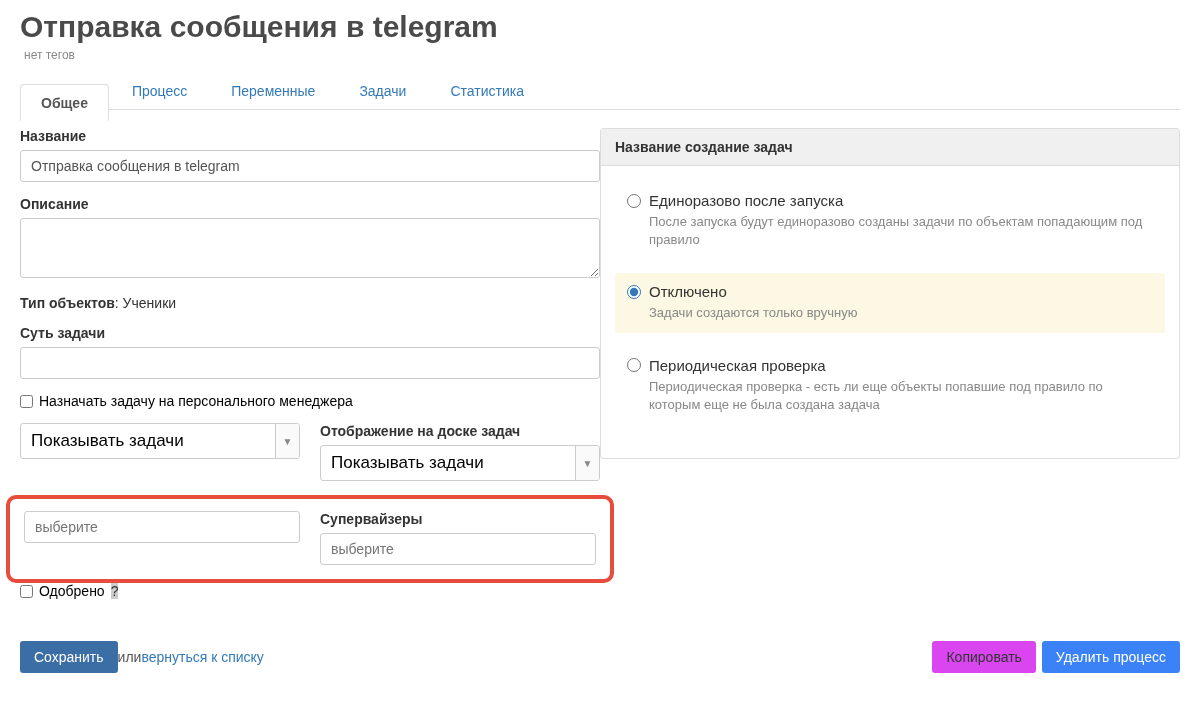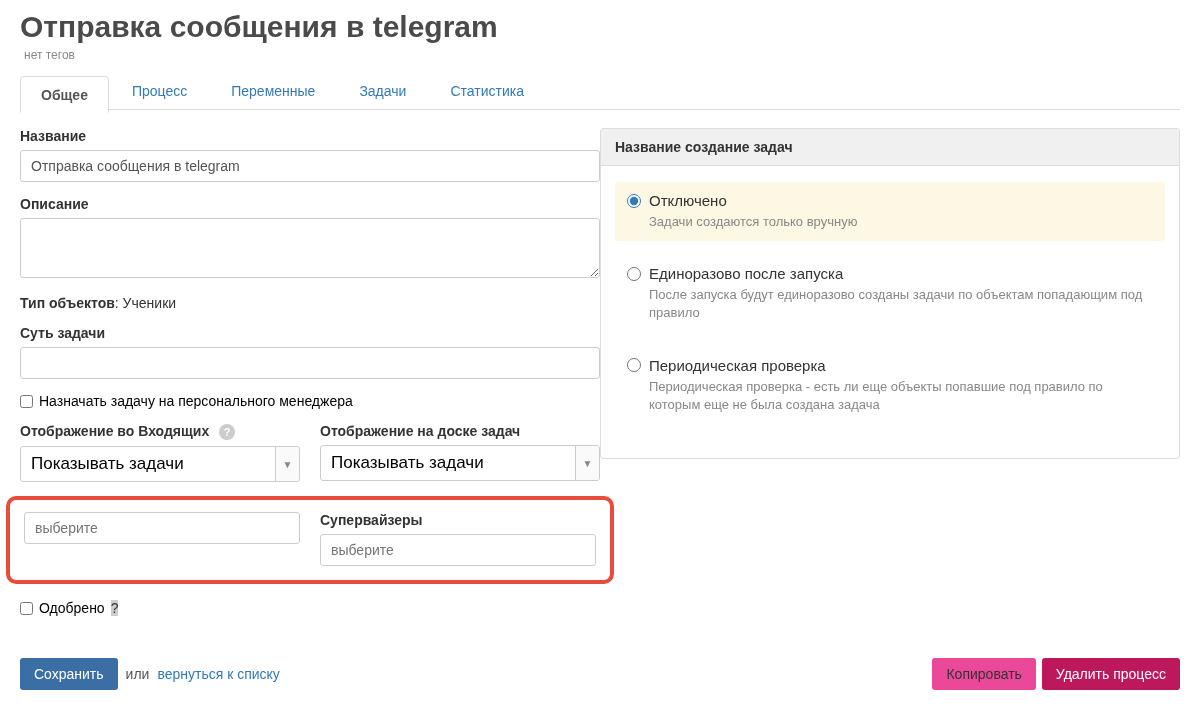"Общее" .tab.active { top: 4px -> 12px }
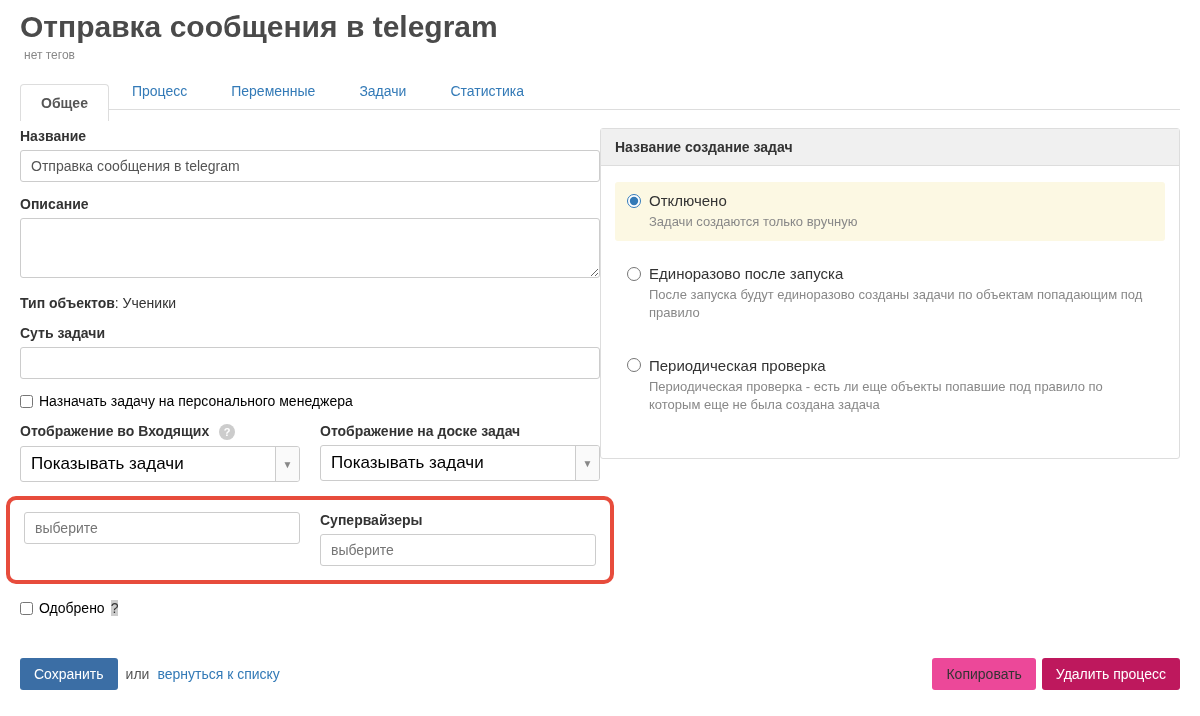"Отключено" div.radio-opt { order: before "Единоразово после запуска" -> after "Единоразово после запуска" }
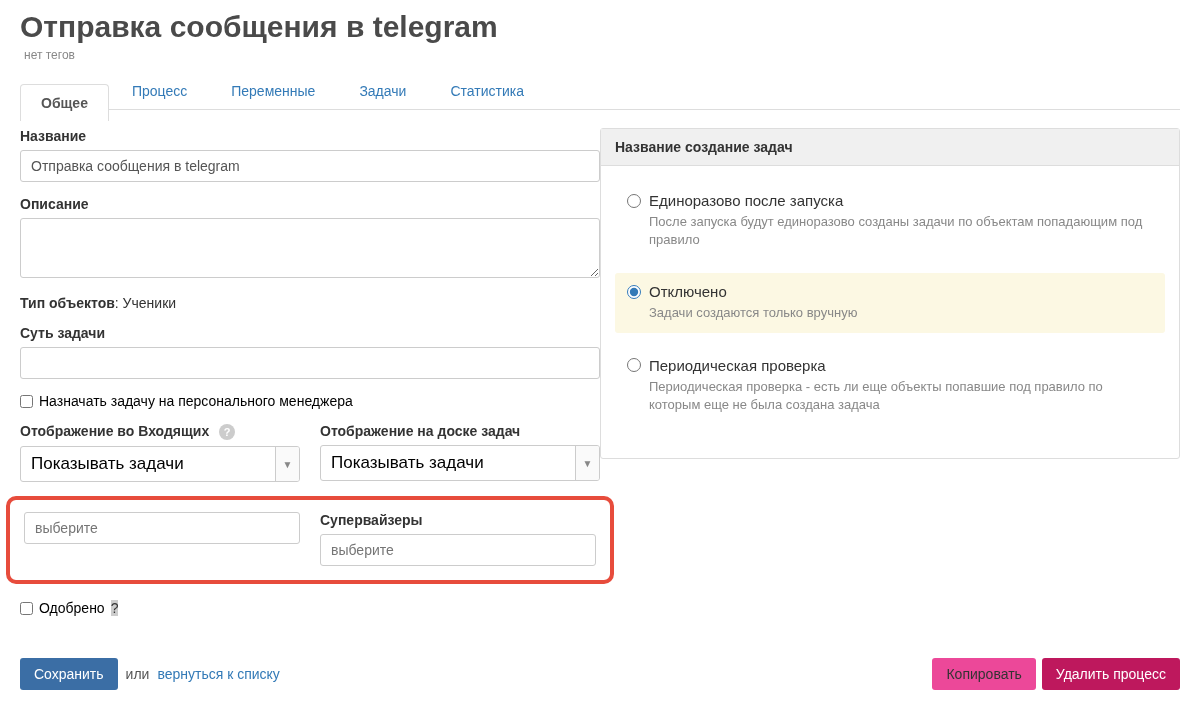"Отображение во Входящих ?" label.form-label { html: <label> <span>Отображение во Входящих</span> <span>?</span> </label> -> none }
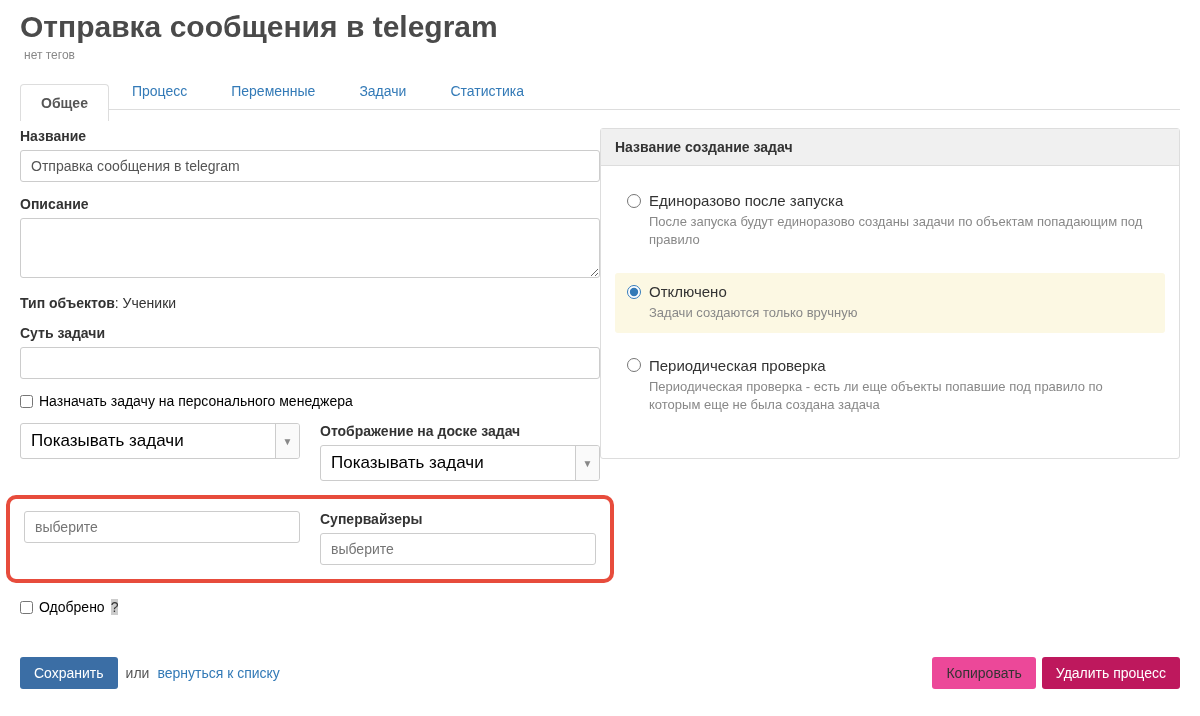"Одобрено" div.checkbox-row { margin-top: 16px -> none }
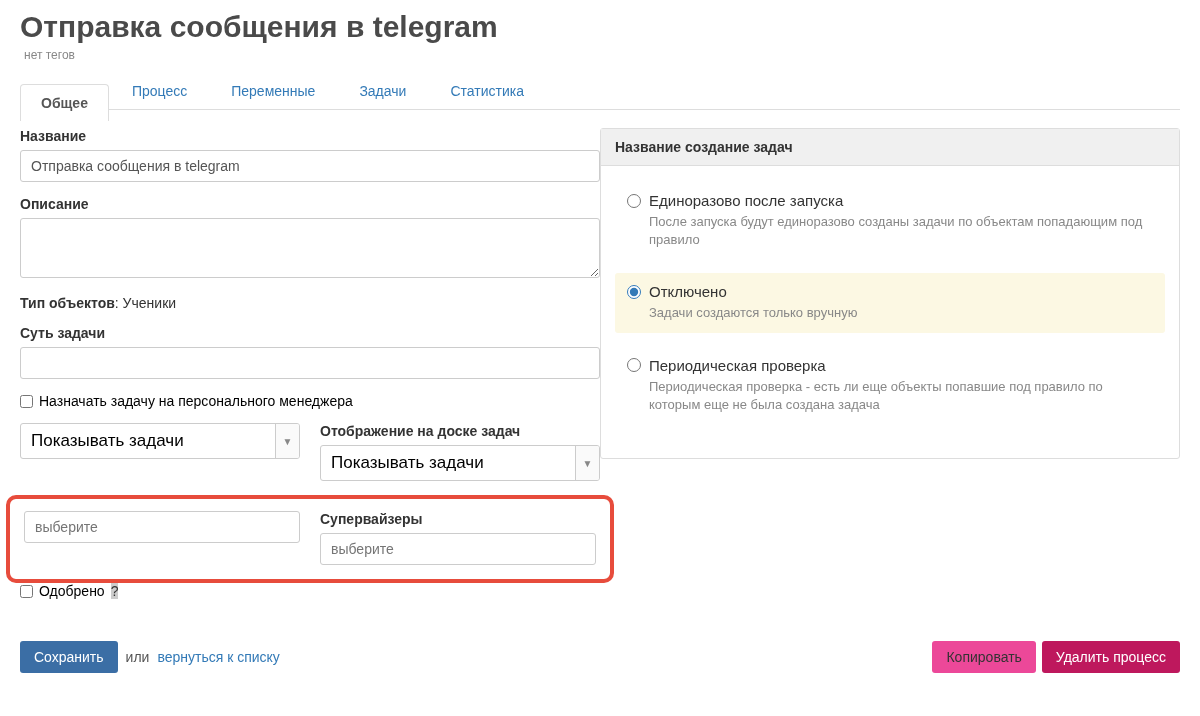"Сохранить" .footer-left { gap: 8px -> 0 }
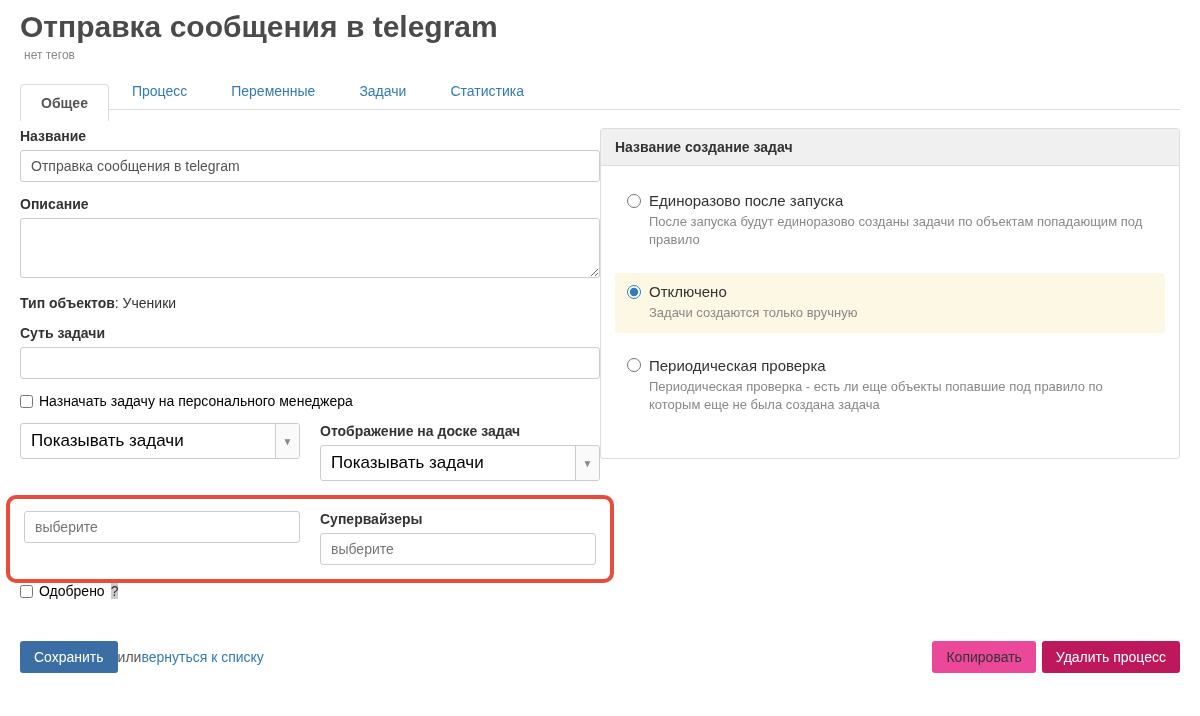"Копировать" .btn-default { background: #ec4899 -> #d946ef }
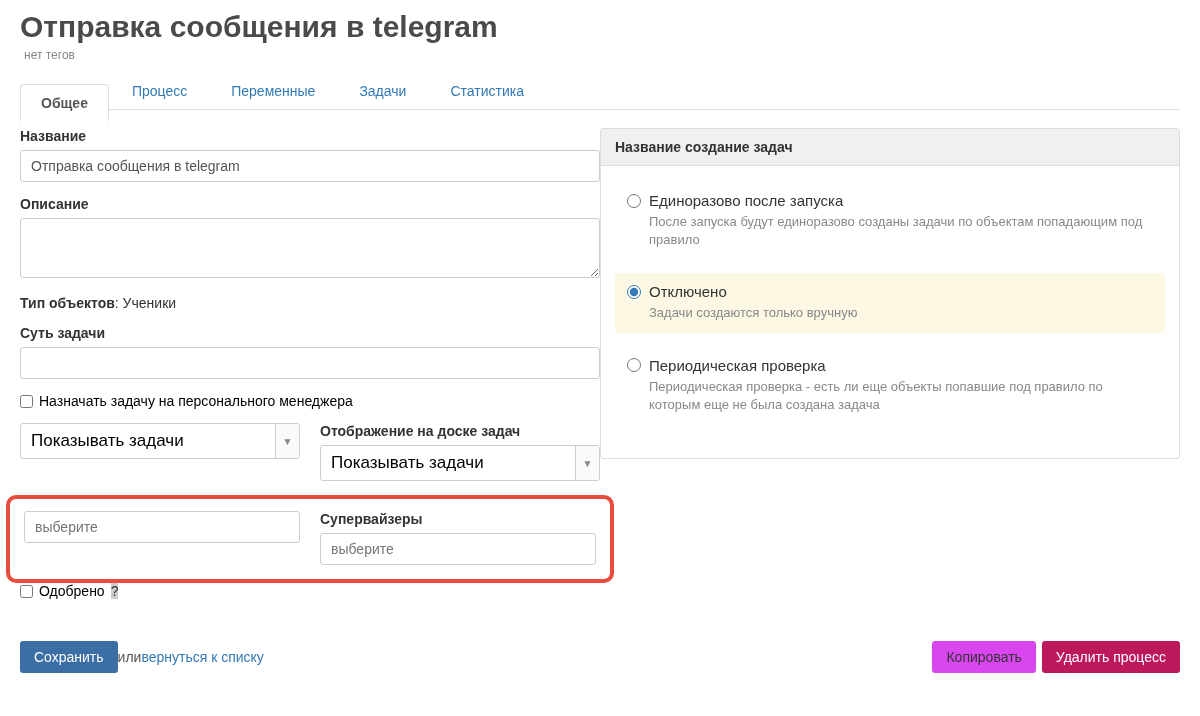"Удалить процесс" .btn-danger { background: #be185d -> #3b82f6 }
